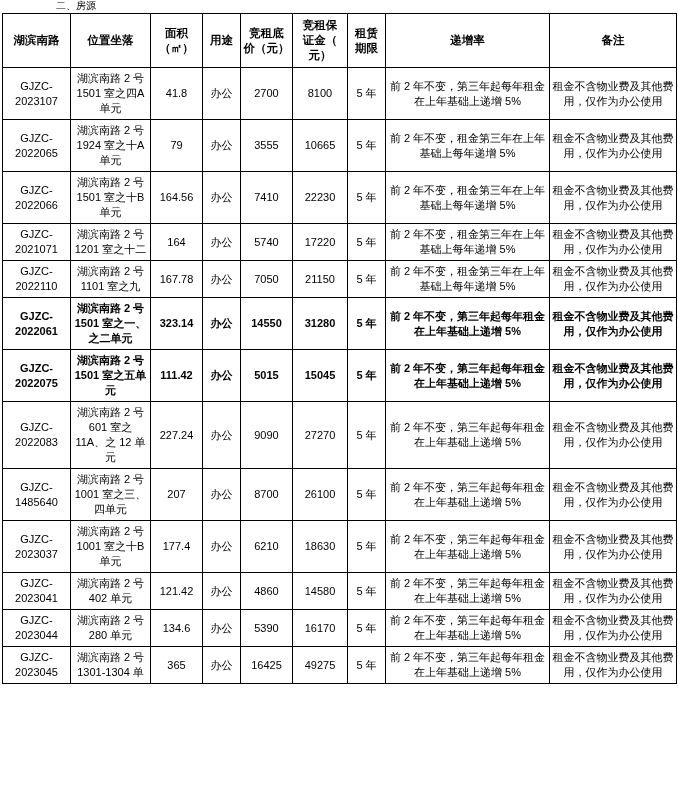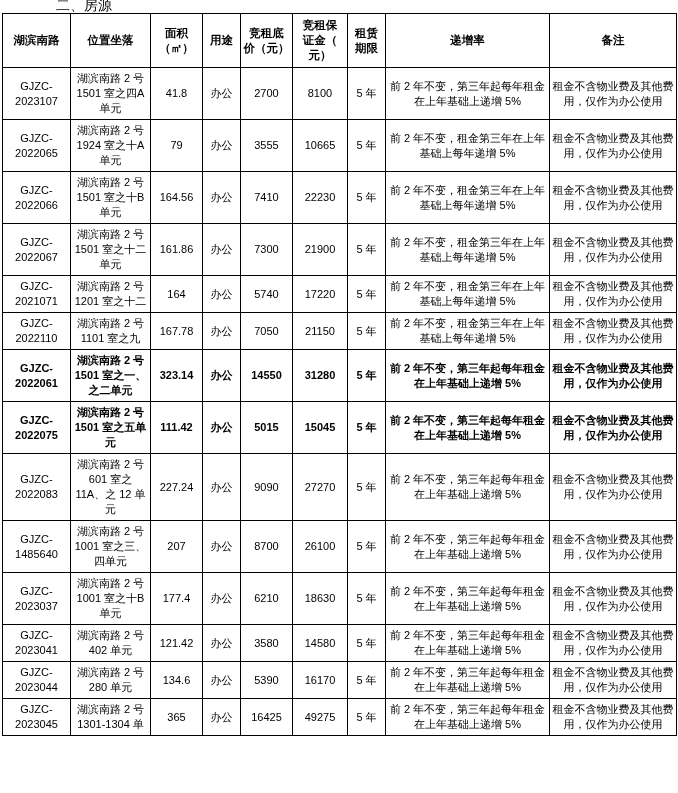"二、房源" .pretext { font-family: Liberation Mono, monospace -> none; font-size: 14px -> 10px }
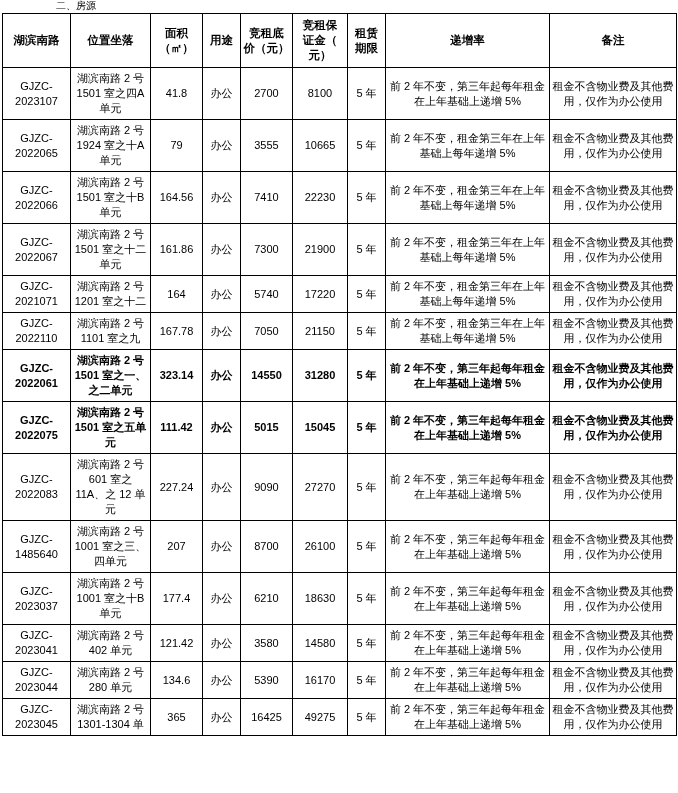"GJZC-2022067" tr { html: <tr> <td>GJZC-2022067</td> <td>湖滨南路 2 号 1501 室之十二单元</td> <td>161.86</td> <td>办公</td> <td>7300</td> <td>21900</td> <td>5 年</td> <td>前 2 年不变，租金第三年在上年基础上每年递增 5%</td> <td>租金不含物业费及其他费用，仅作为办公使用</td> </tr> -> none }
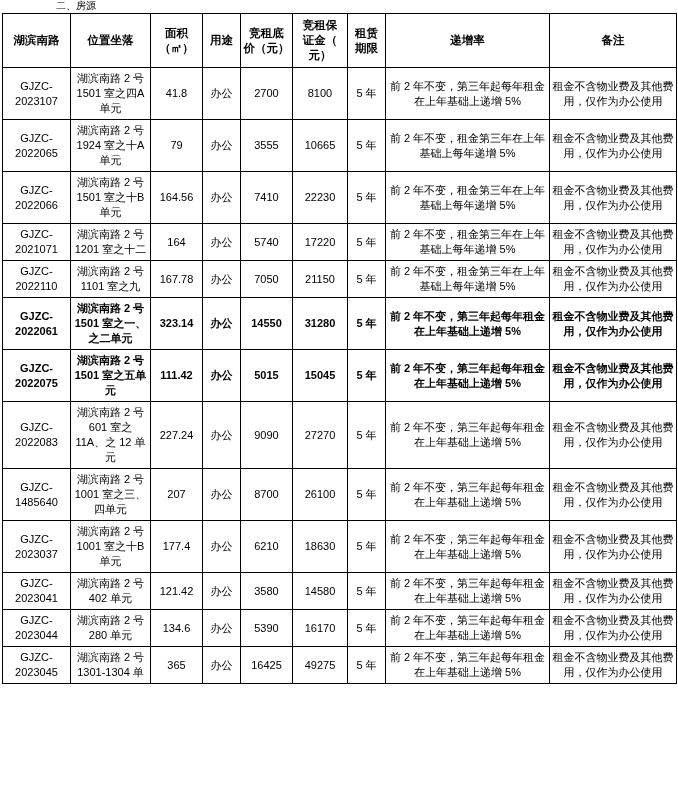"3580" td.cell-num { text: 3580 -> 4860 }
